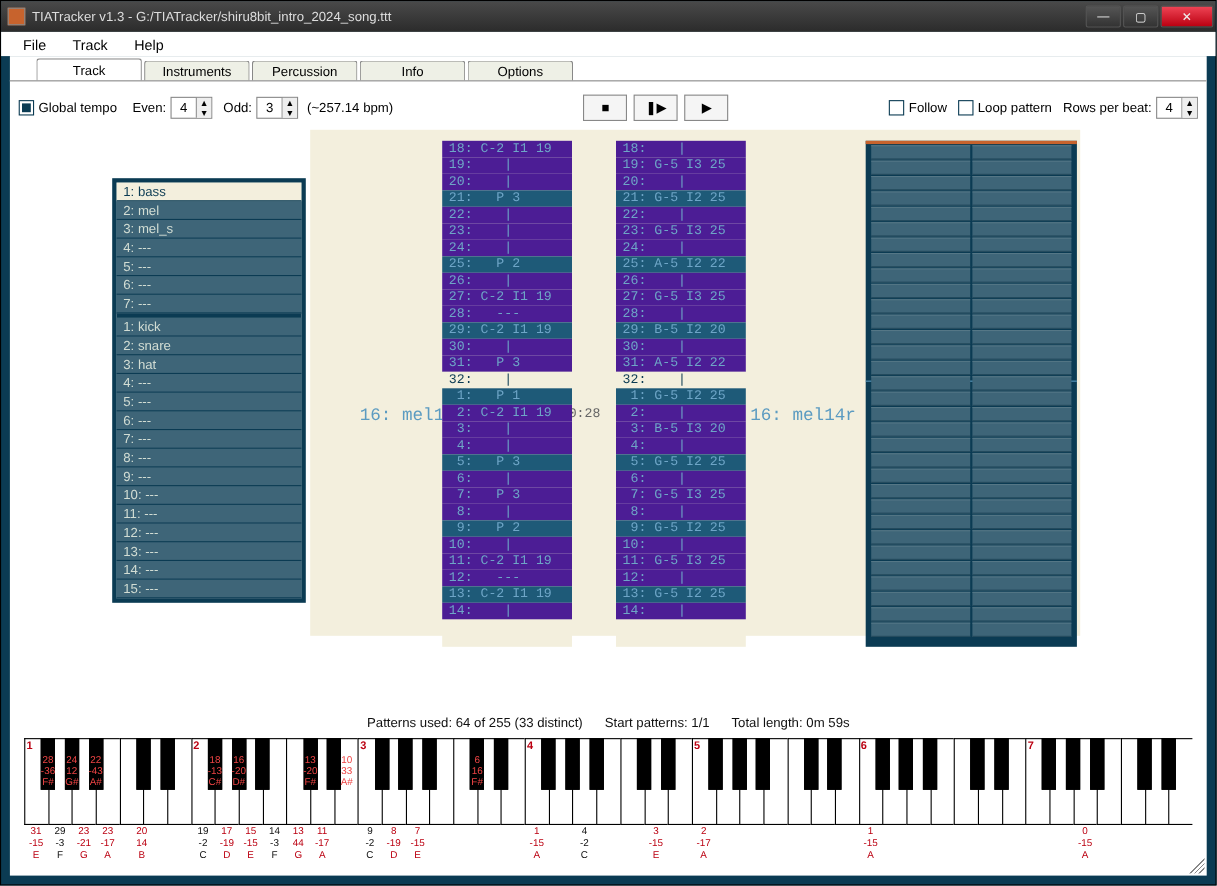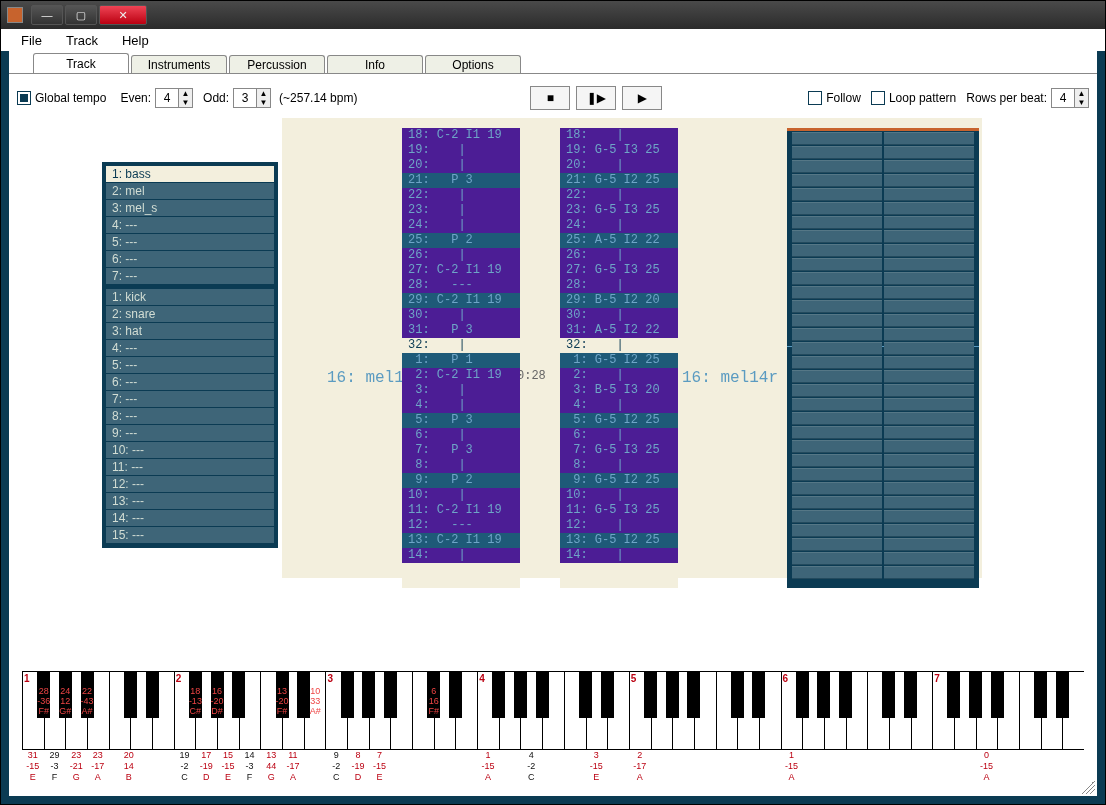"TIATracker v1.3 -" div.title { html: none -> <div>TIATracker v1.3 - G:/TIATracker/shiru8bit_intro_2024_song.ttt</div> }
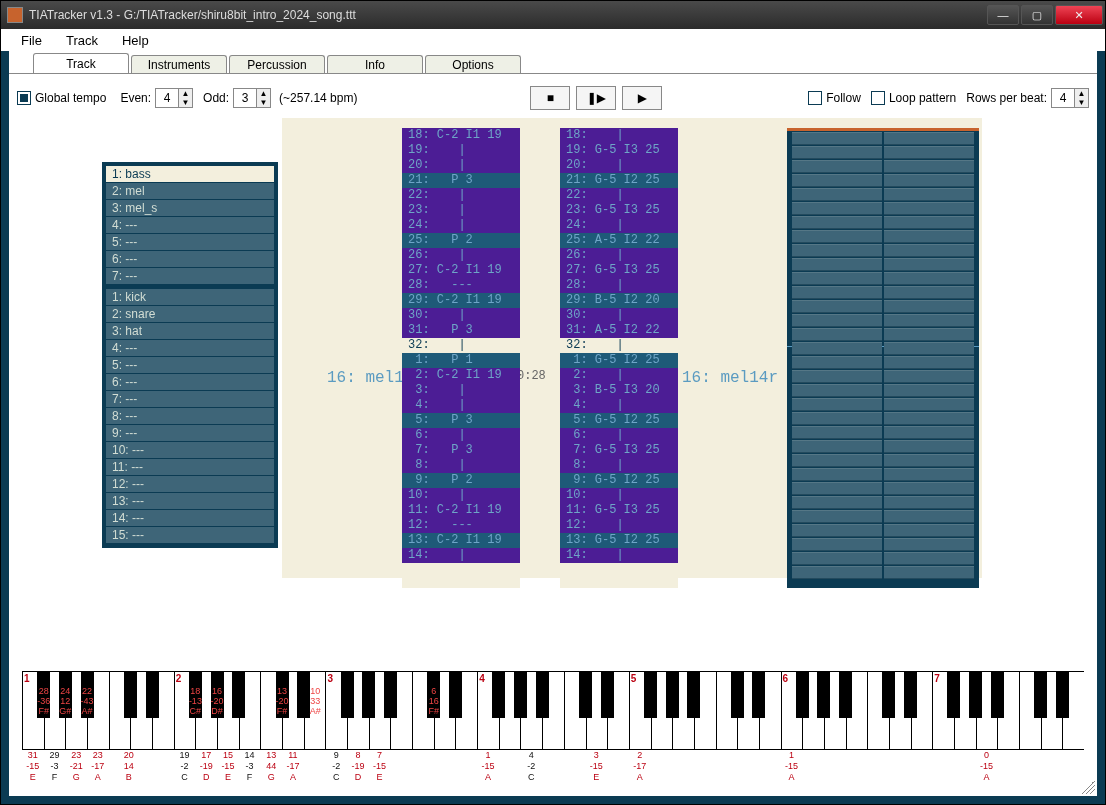"Patterns used: 64 of 255" div.statusline { html: none -> <div> <span>Patterns used: 64 of 255 (33 distinct)</span> &nbsp;&nbsp;&nbsp;&nbsp; <span>Start patterns: 1/1</span> &nbsp;&nbsp;&nbsp;&nbsp; <span>Total length: 0m 59s</span> </div> }
